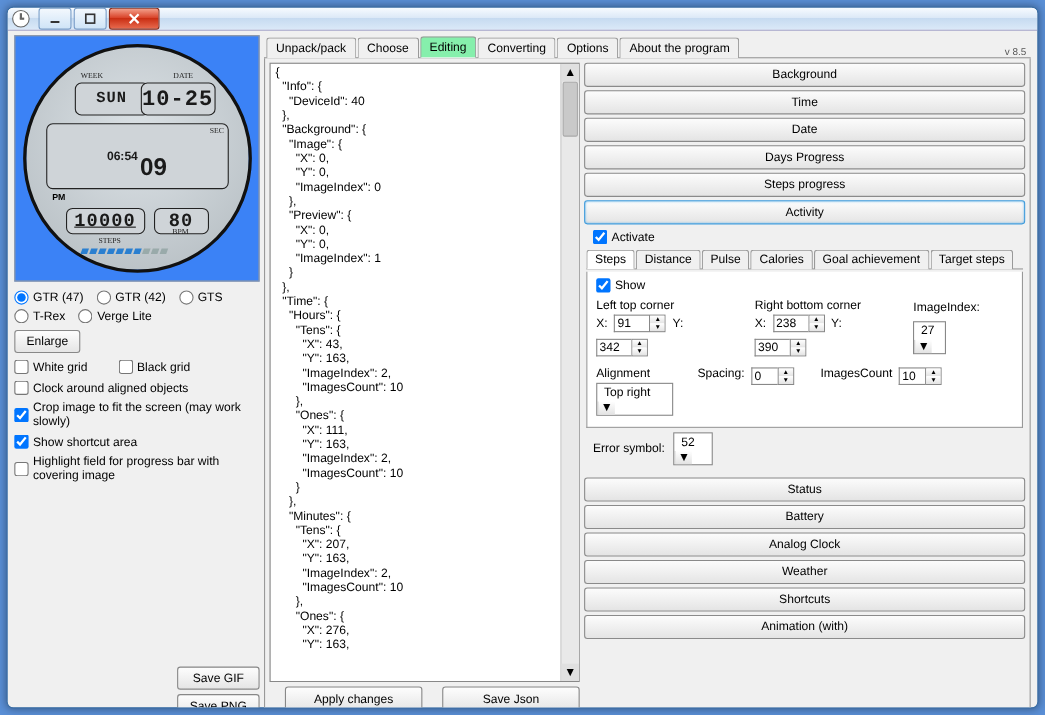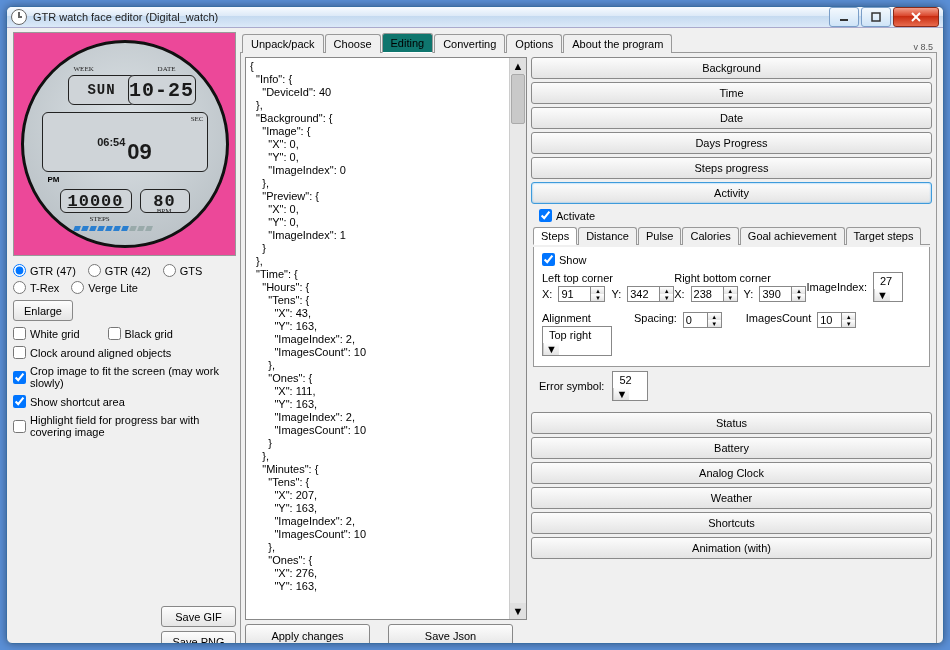"GTR watch face editor (Digital_watch)" div.title { html: <div>GTR watch face editor (Digital_watch)</div> -> none }
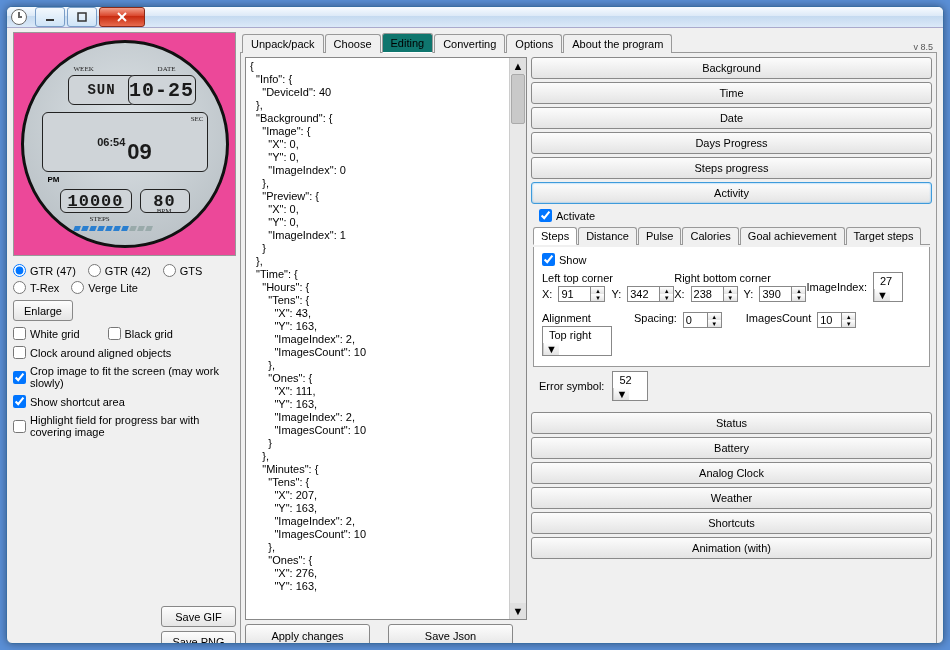"Editing" .toptabs .tab.active { background: #0f766e -> #86efac }
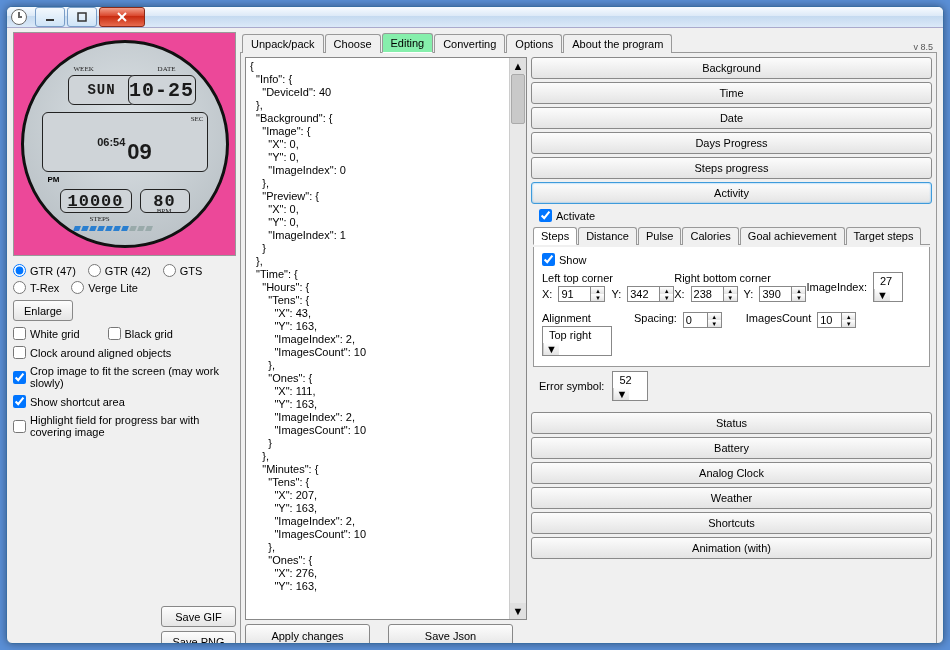"WEEK" .preview-box { background: #ec4899 -> #3b82f6 }
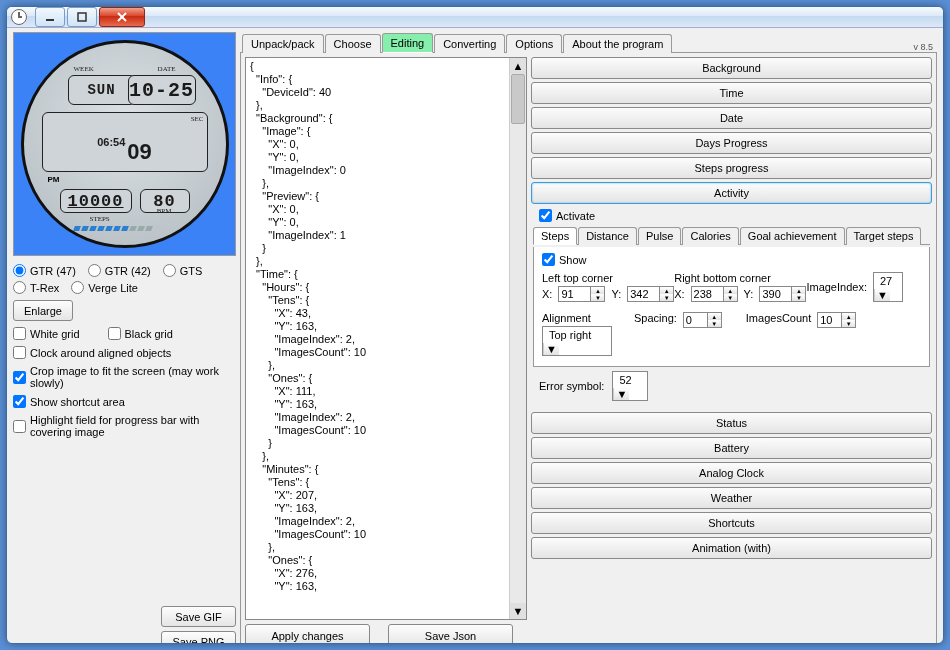"Left top corner" .corner-group { gap: none -> 20px }
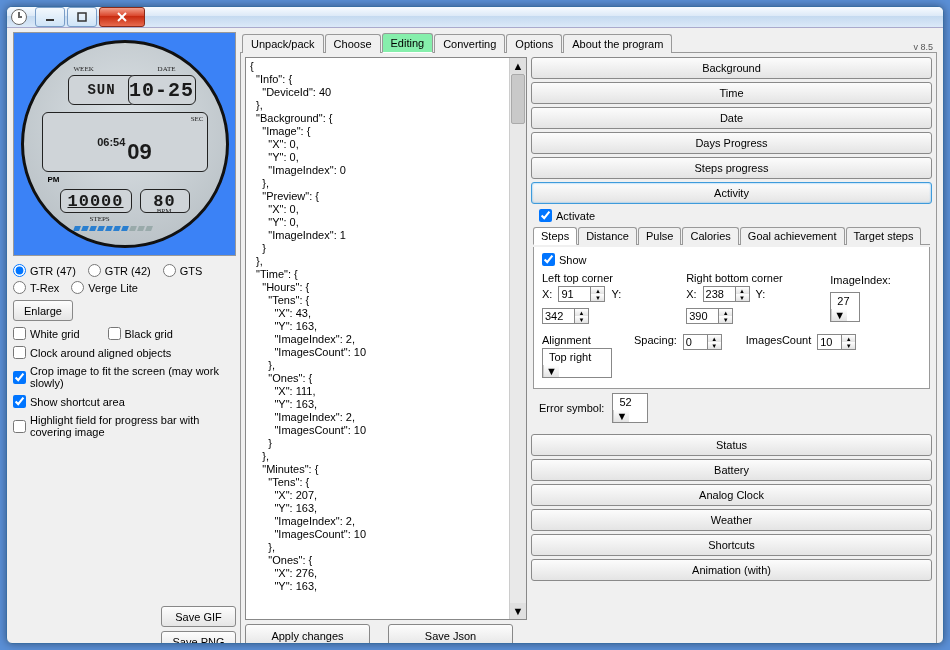"Apply changes" .json-btns { justify-content: none -> flex-end }
